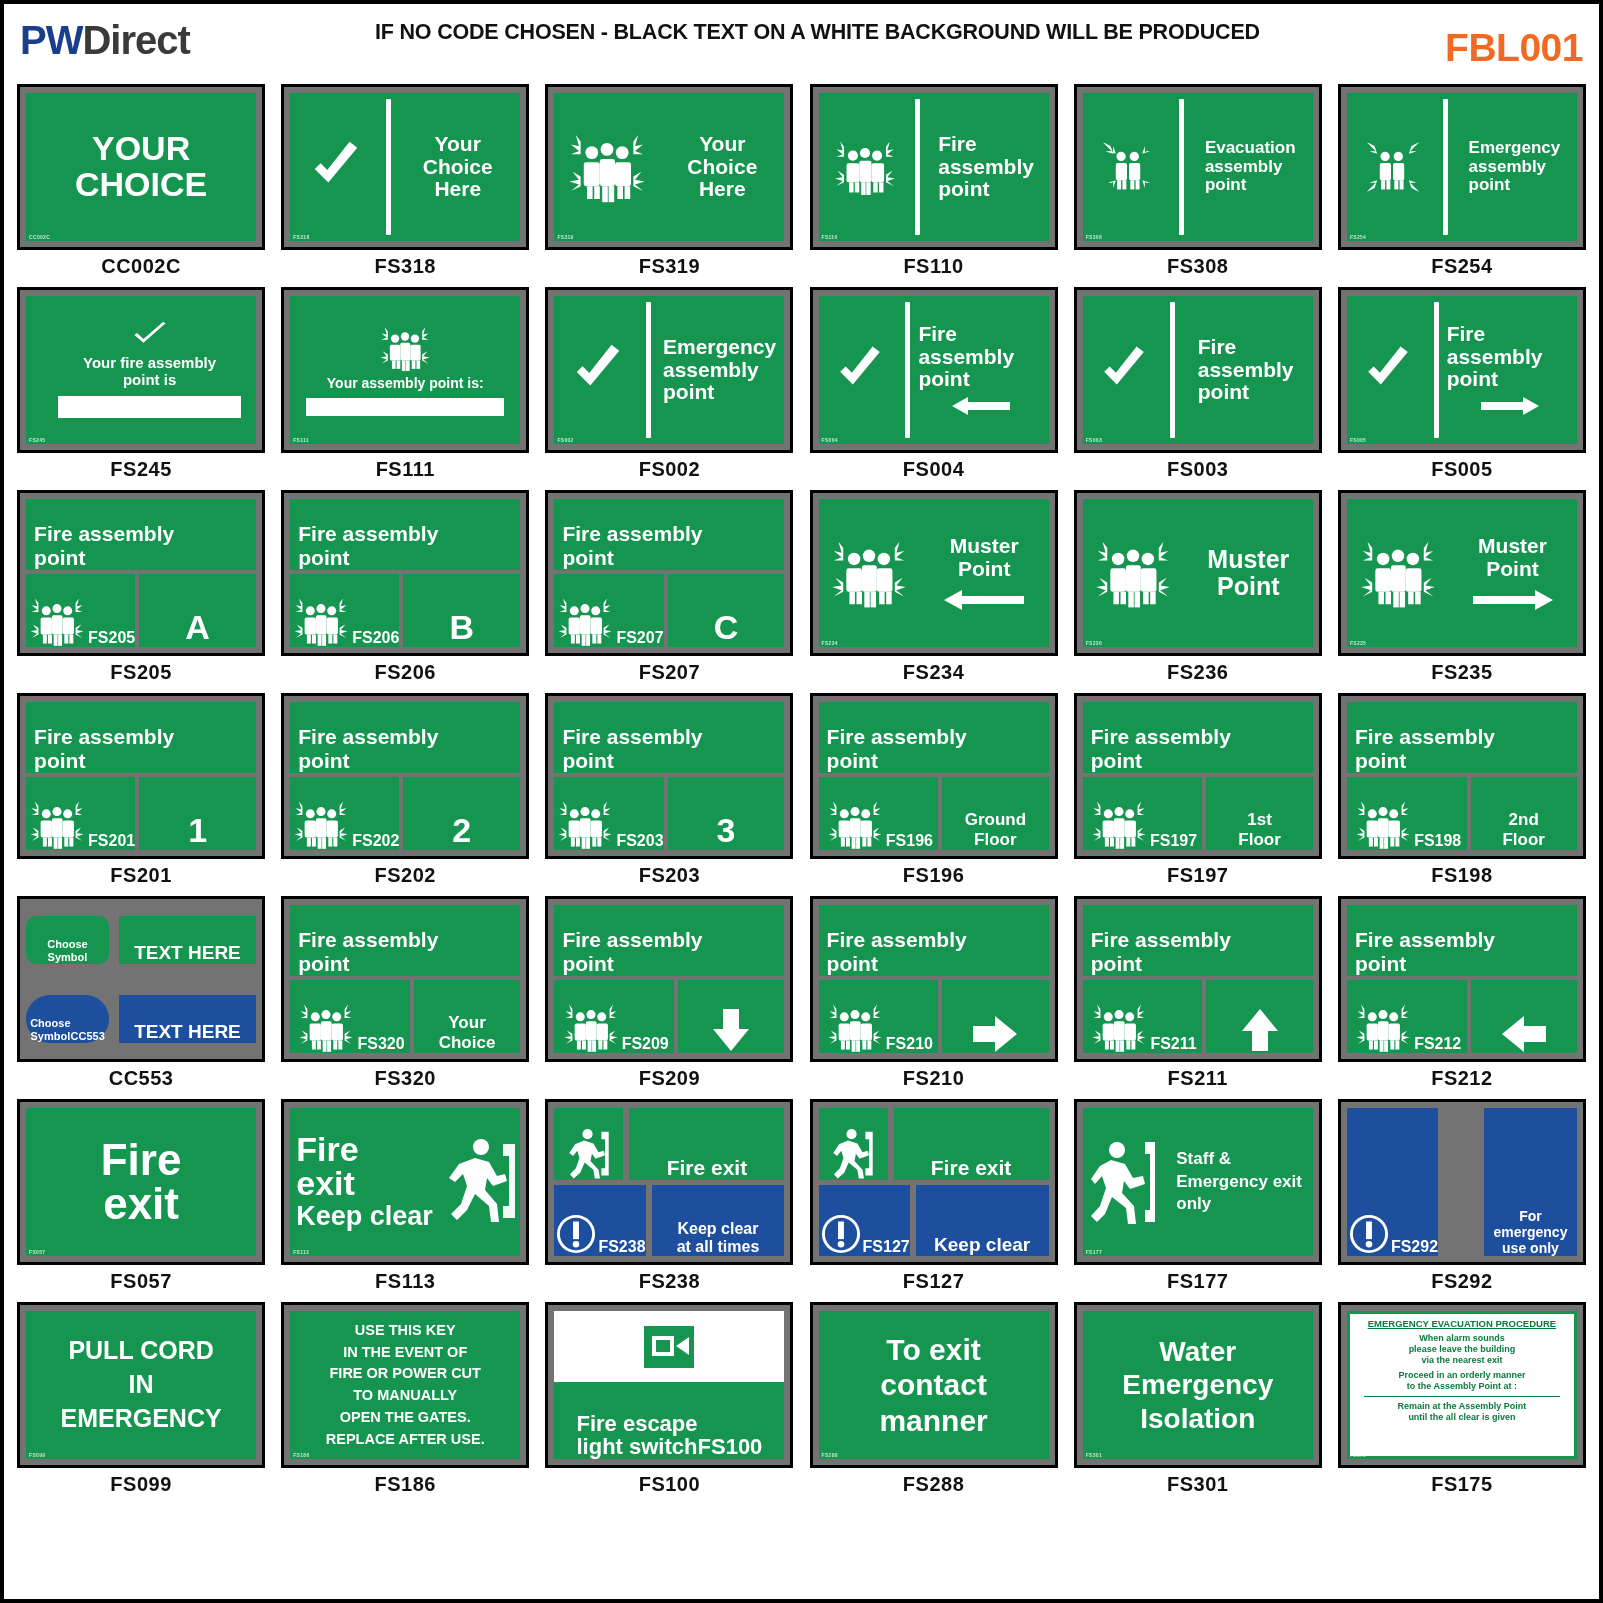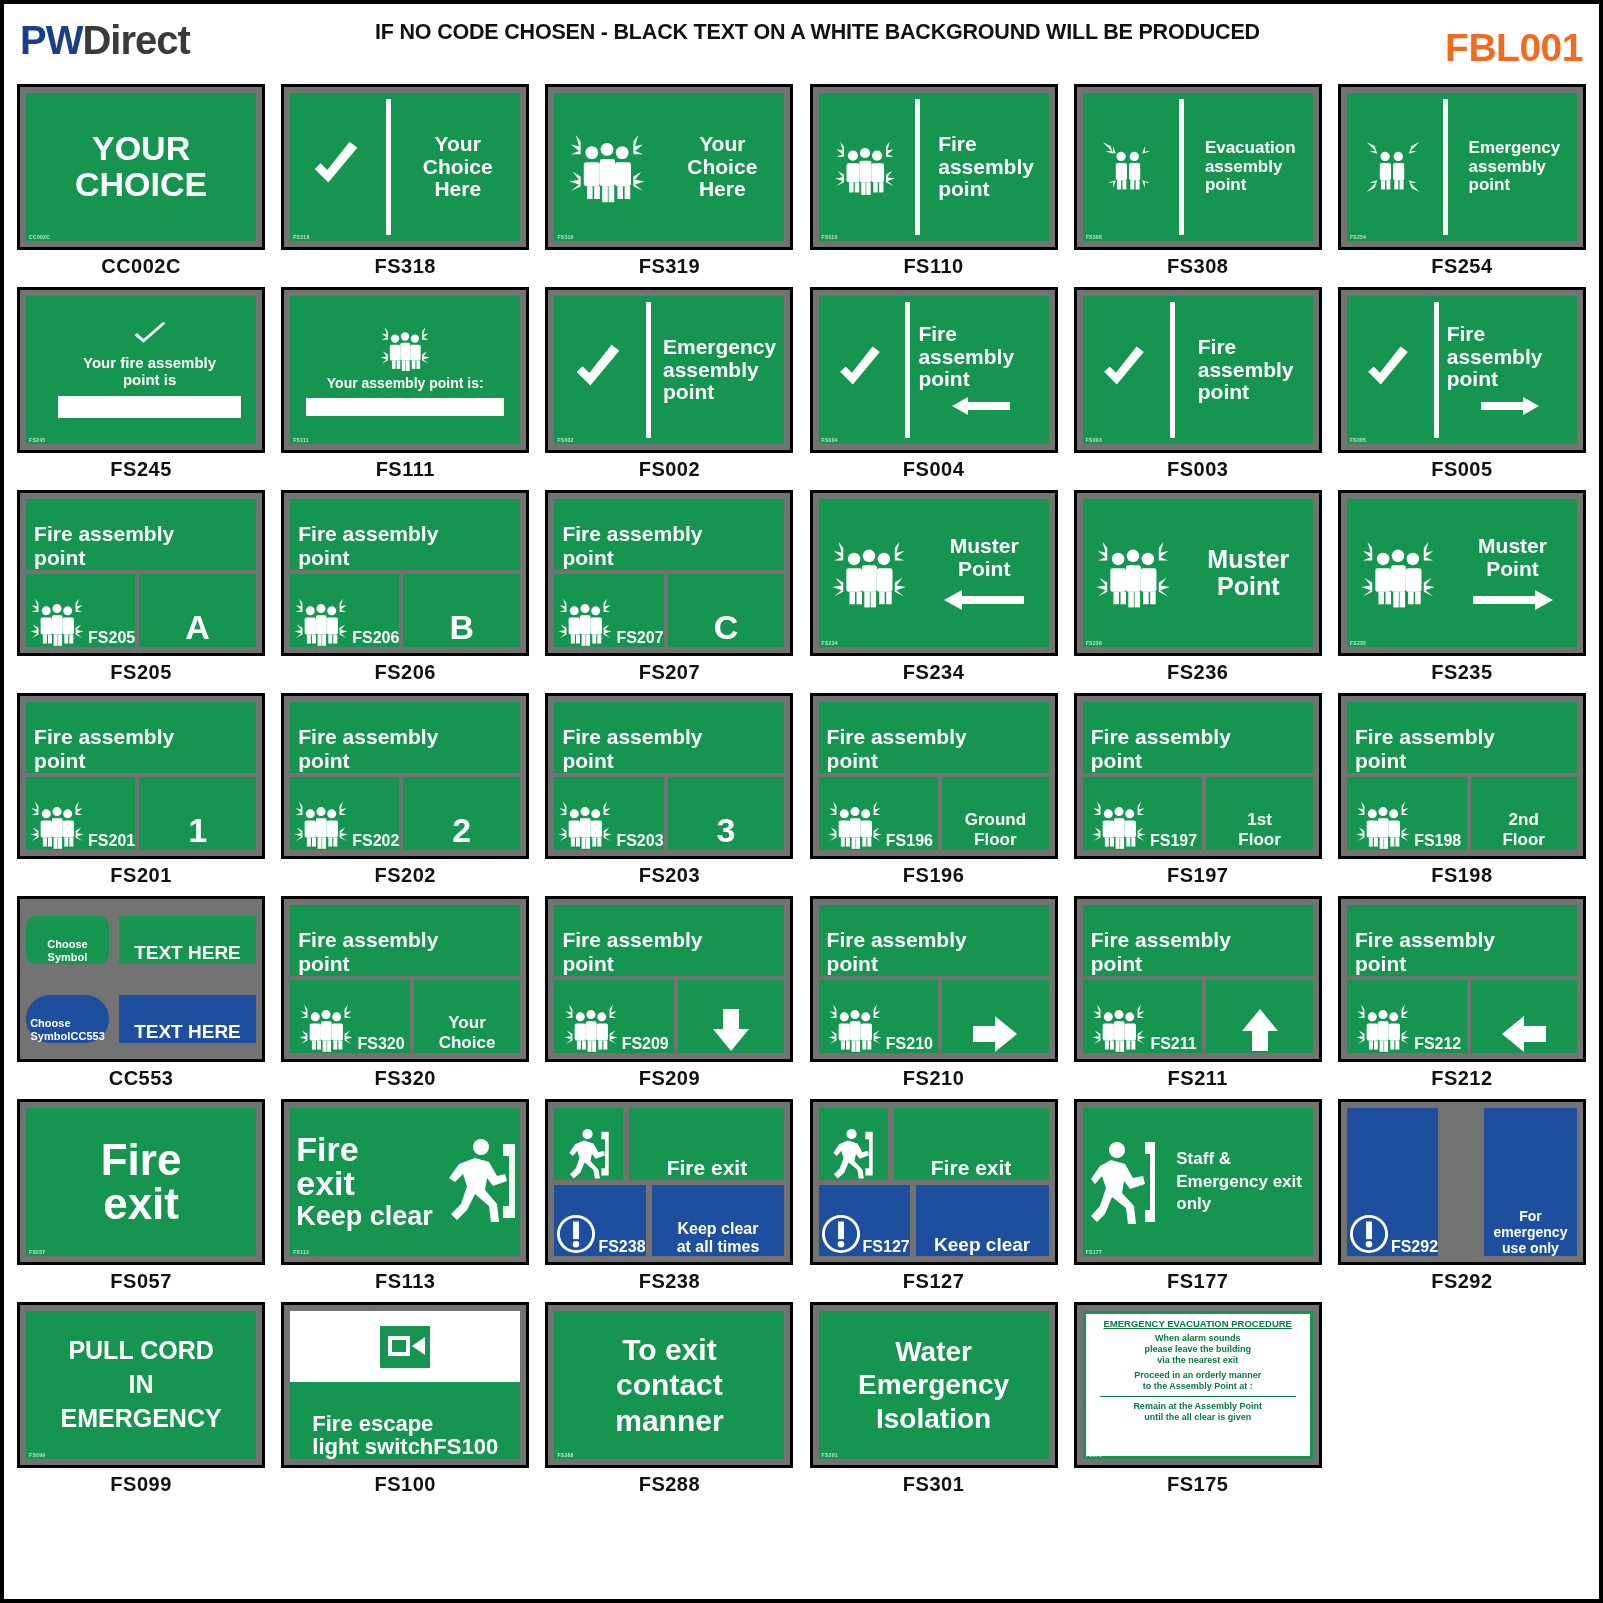"USE THIS KEY" div.cell { html: none -> <div> <div> <div> <div> <div>USE THIS KEY</div> <div>IN THE EVENT OF</div> <div>FIRE OR POWER CUT</div> <div>TO MANUALLY</div> <div>OPEN THE GATES.</div> <div>REPLACE AFTER USE.</div> </div> <span>FS186</span> </div> </div> <div>FS186</div> </div> }
